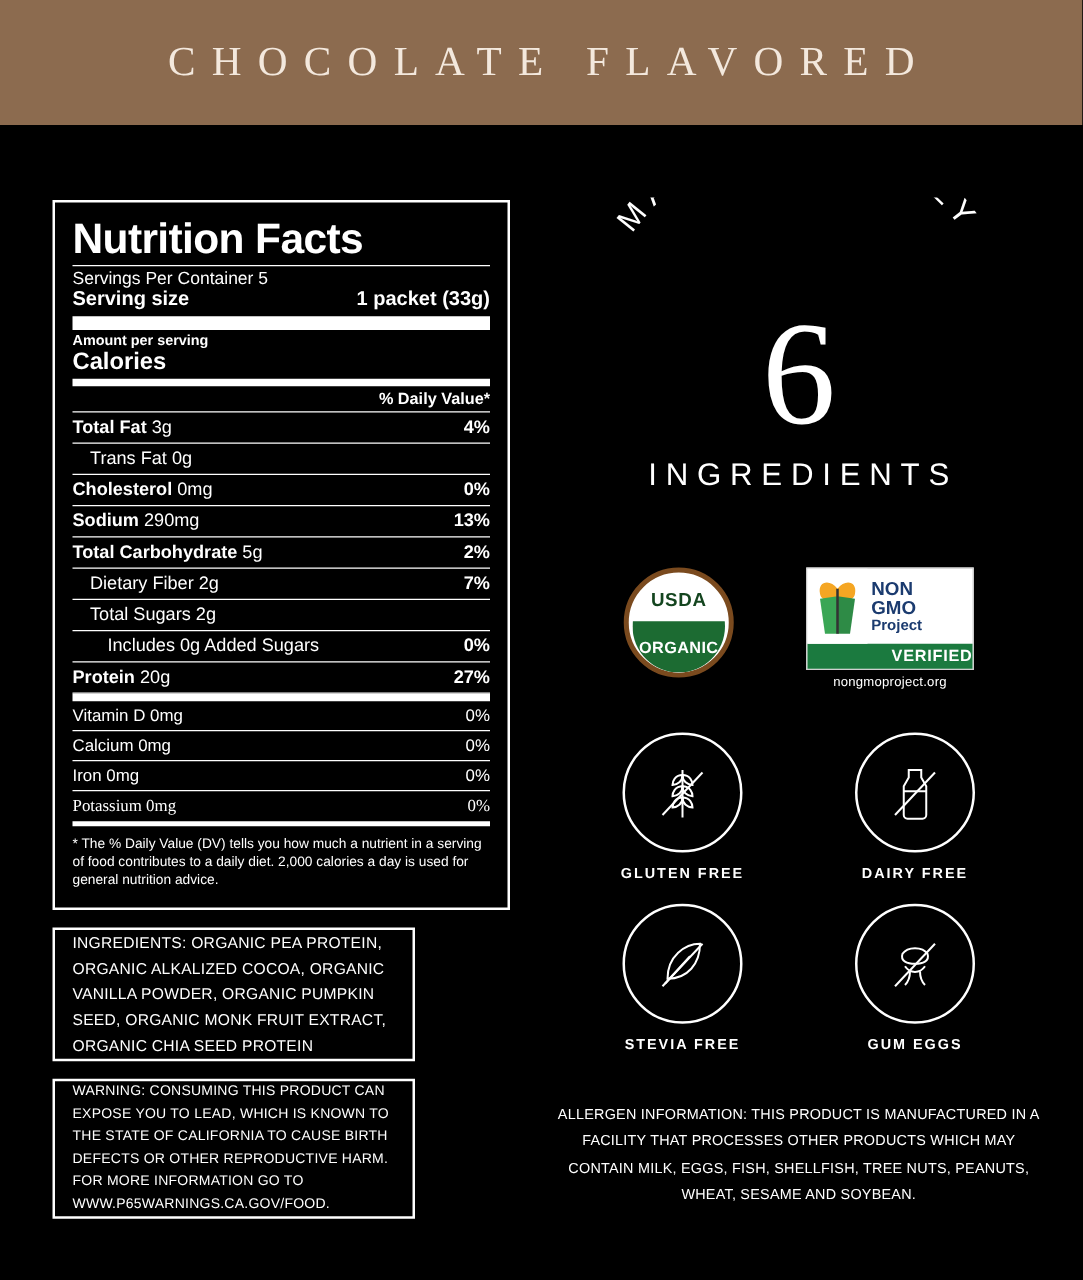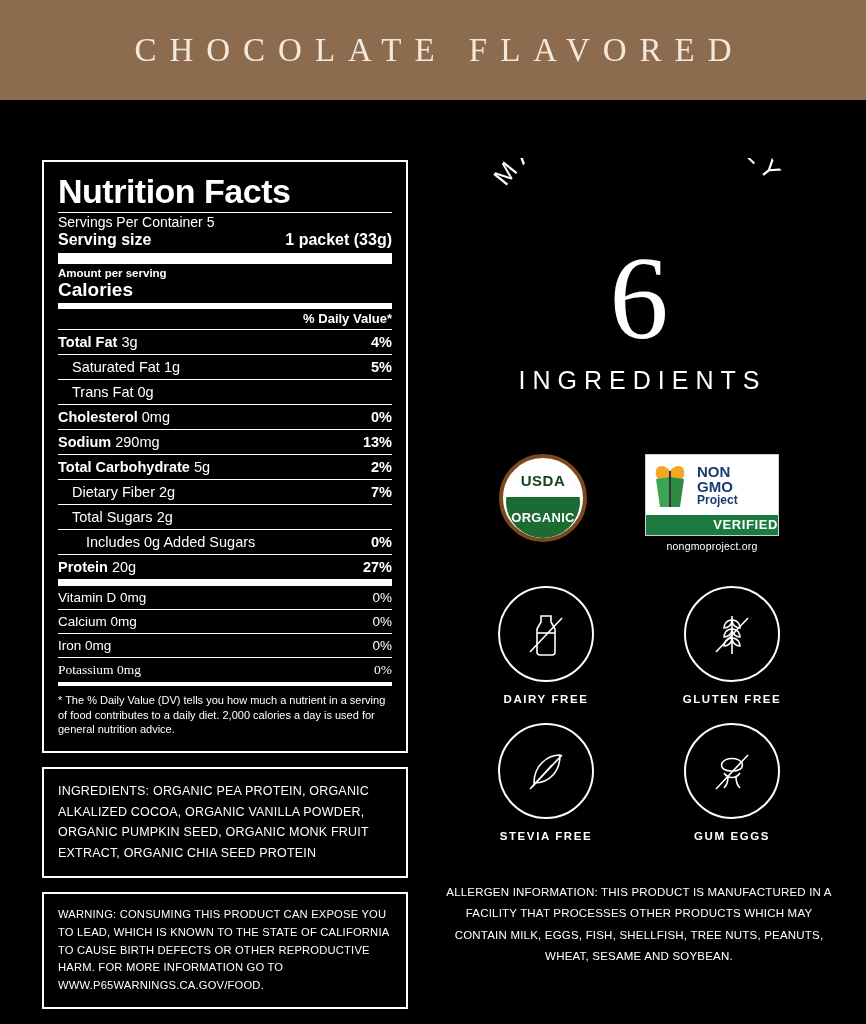"Saturated Fat 1g" div.nf-row { html: <div> <span><span>Saturated Fat</span> <span>1g</span></span> <span>5%</span> </div> -> none }
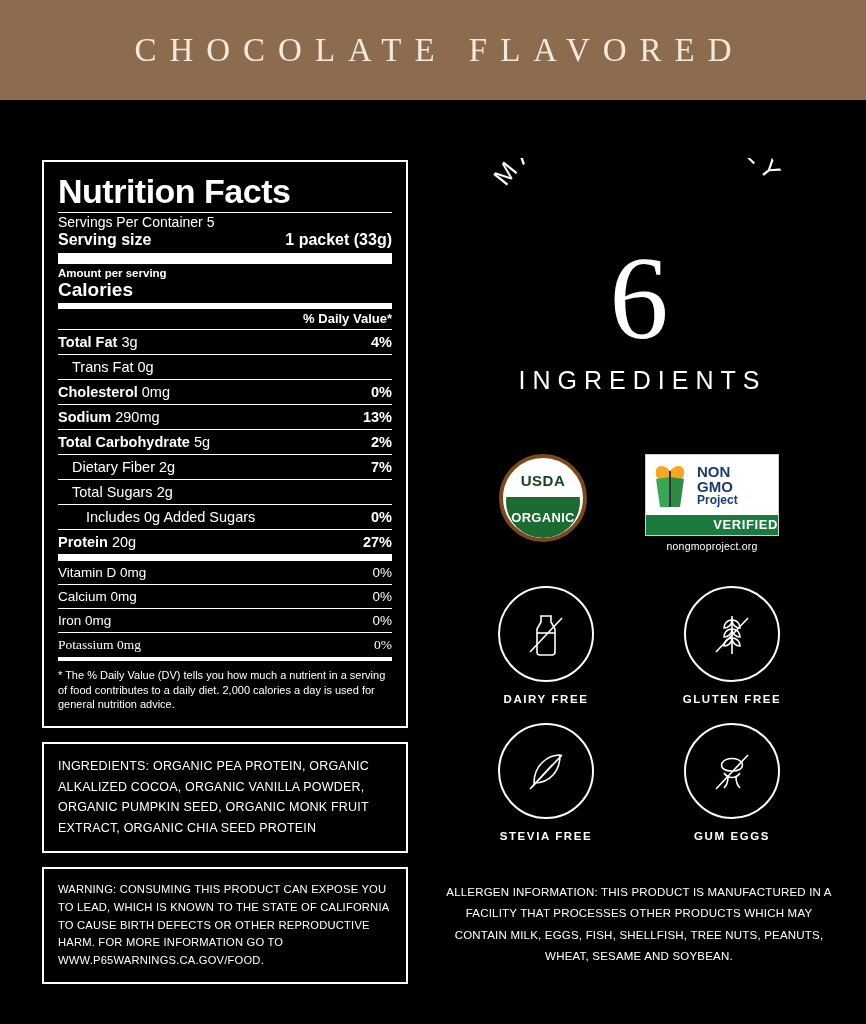"DAIRY FREE" div.badge { order: before "GLUTEN FREE" -> after "GLUTEN FREE" }
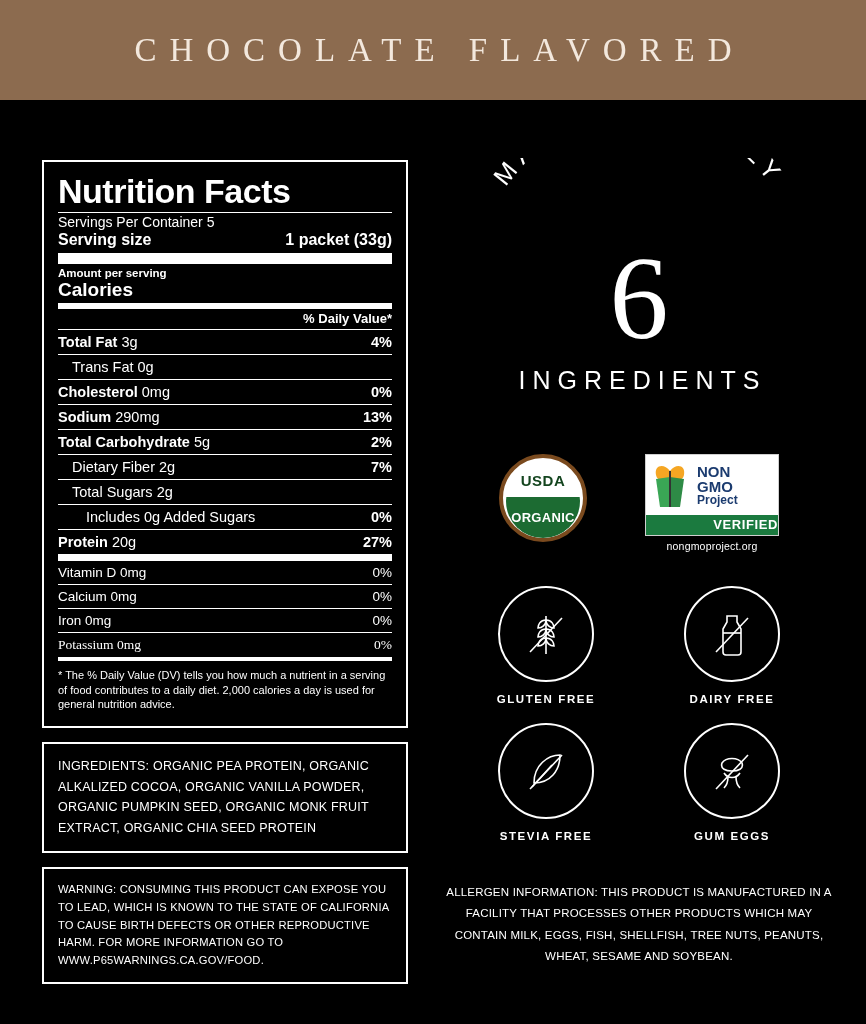"INGREDIENTS: ORGANIC PEA PROTEIN," .boxed { padding: 12px 14px -> 0 14px; width: 366px -> 290px }
